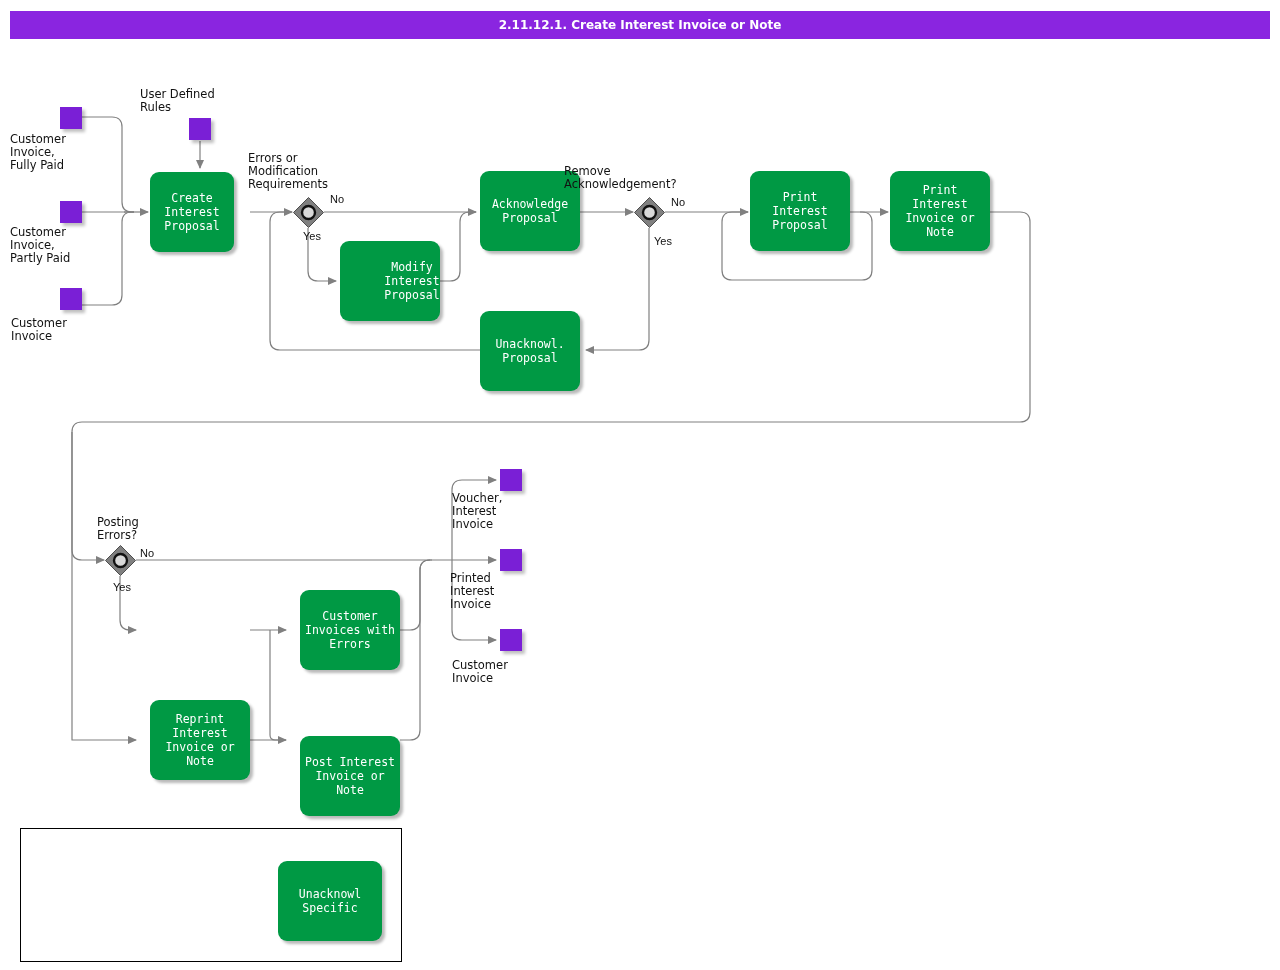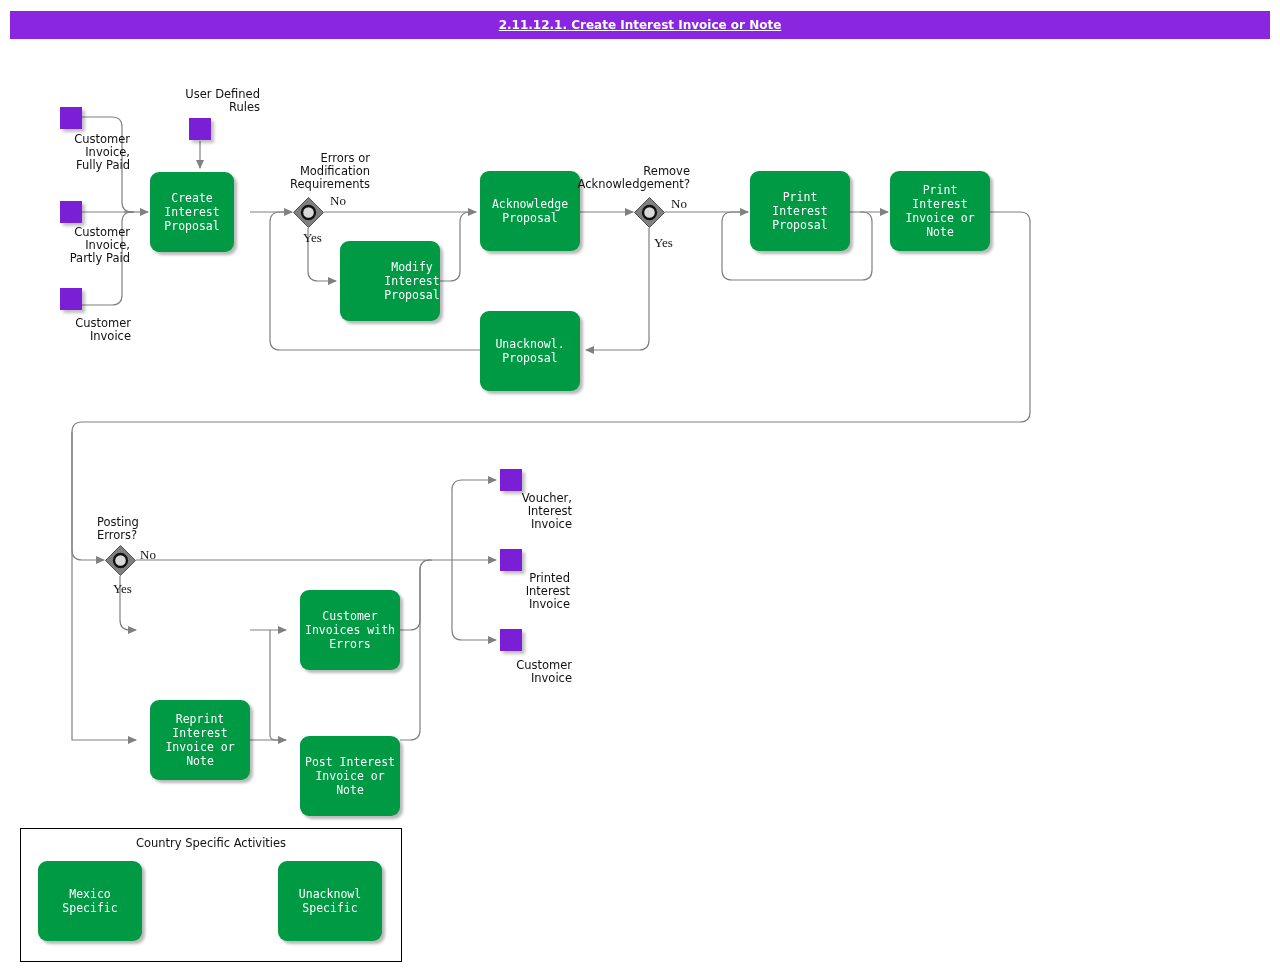"2.11.12.1. Create Interest Invoice or" #title-bar { text-decoration: underline -> none }
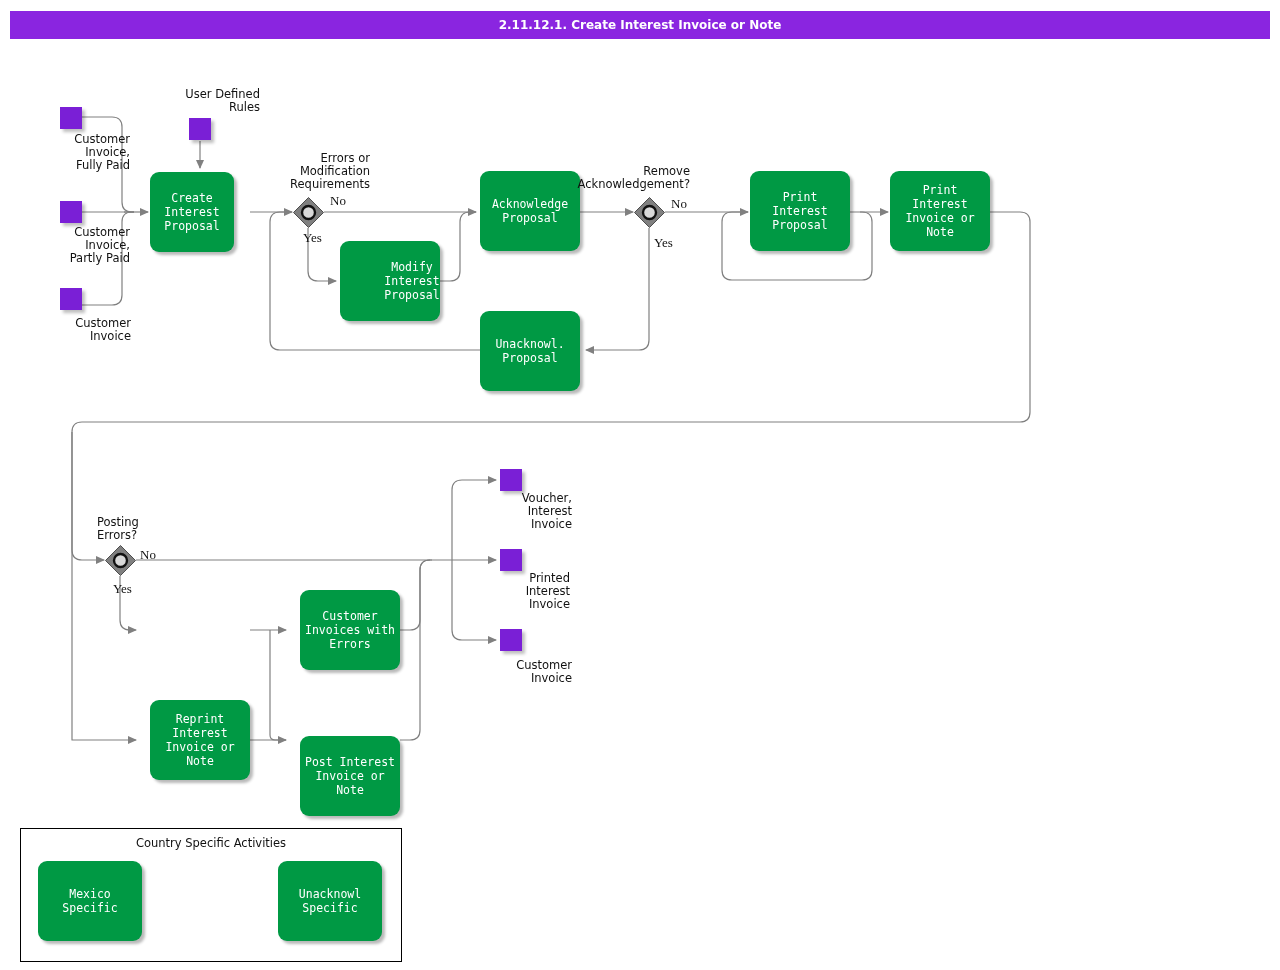"User Defined" .label { text-align: right -> left }
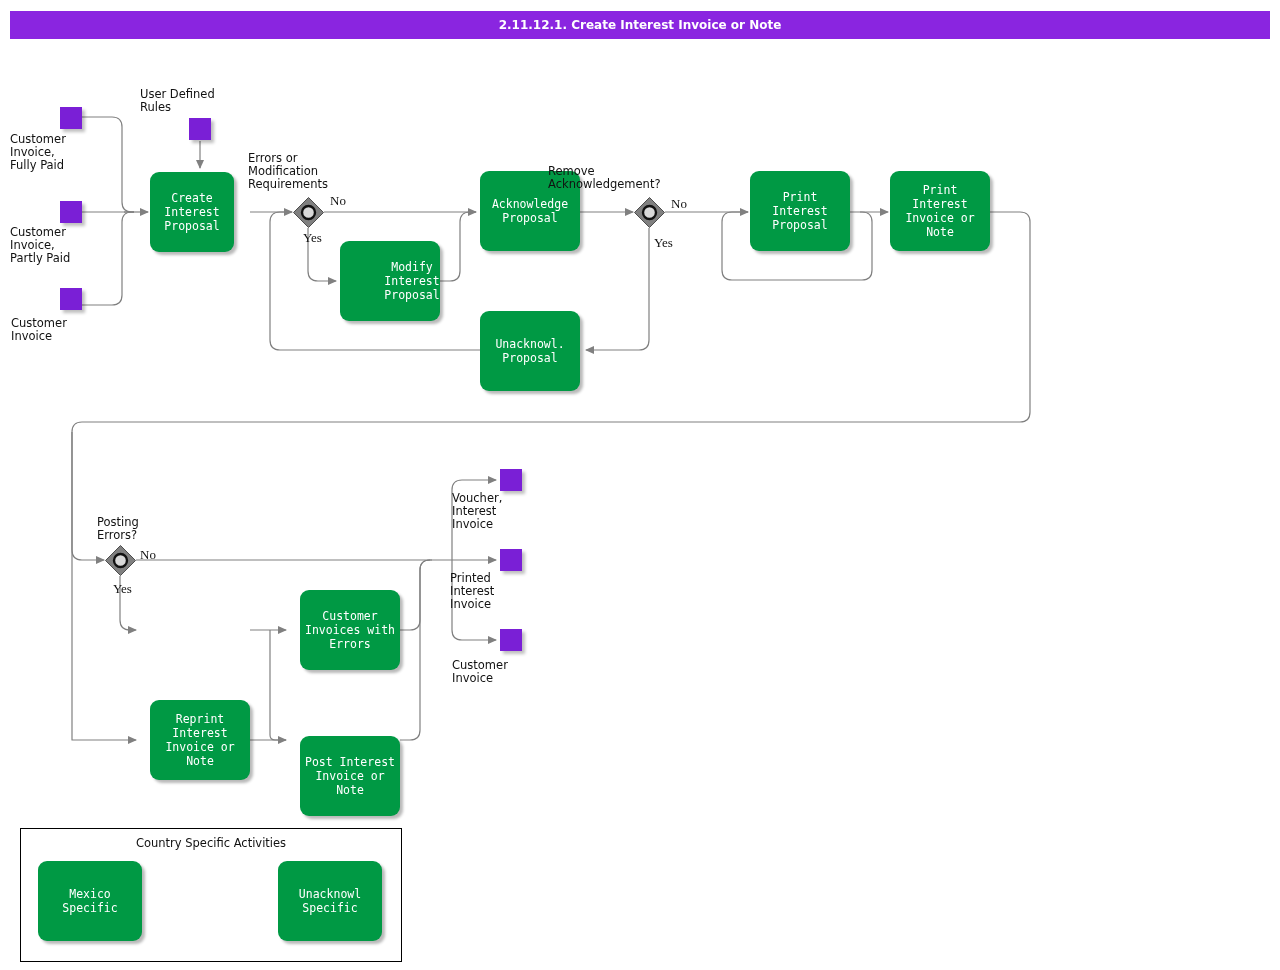"Remove" div.label { left: 548px -> 564px }
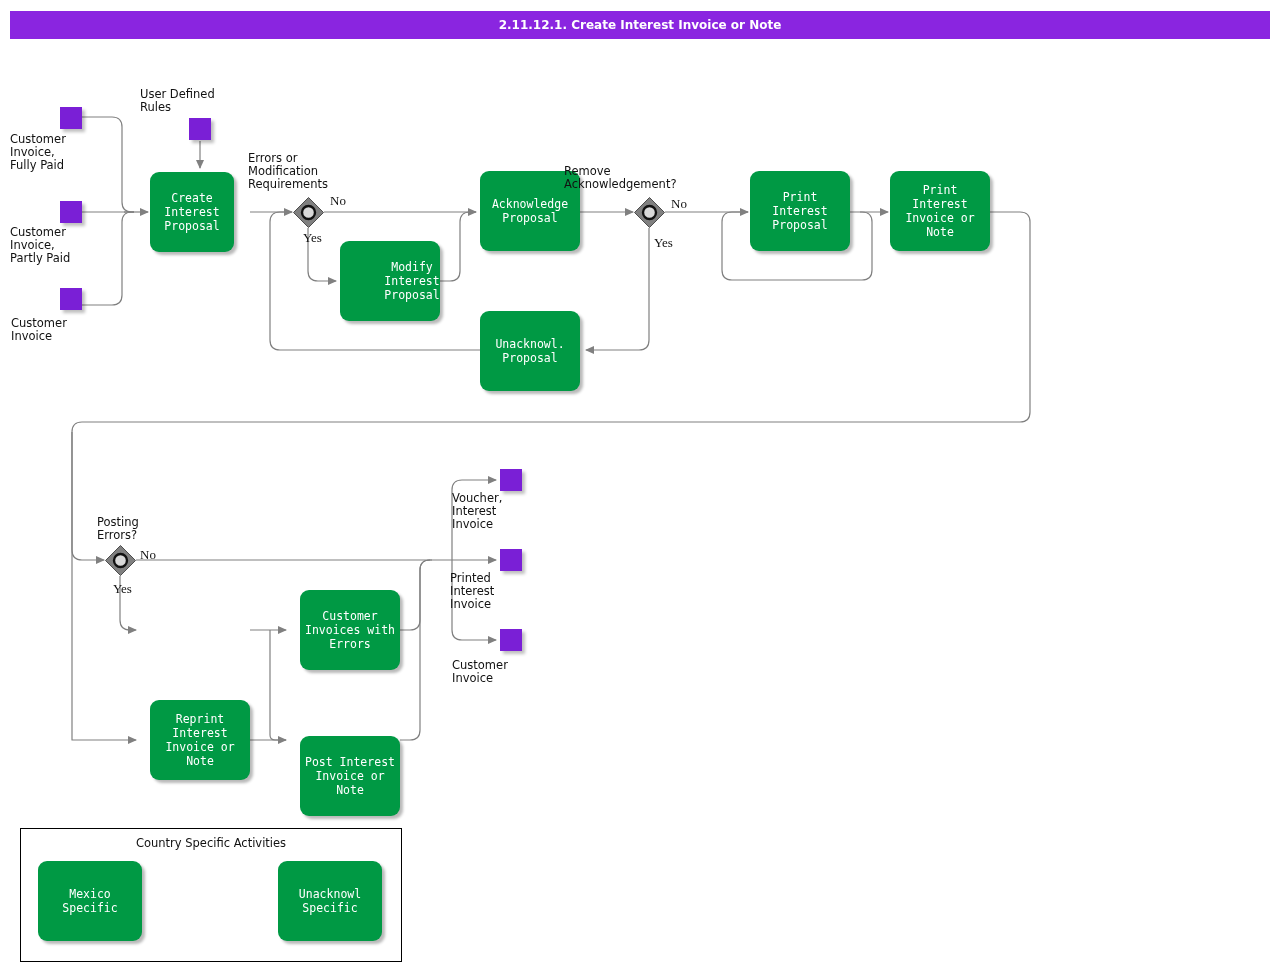"No" .branch { font-family: Liberation Serif, serif -> Liberation Sans, sans-serif; font-size: 13px -> 11px }
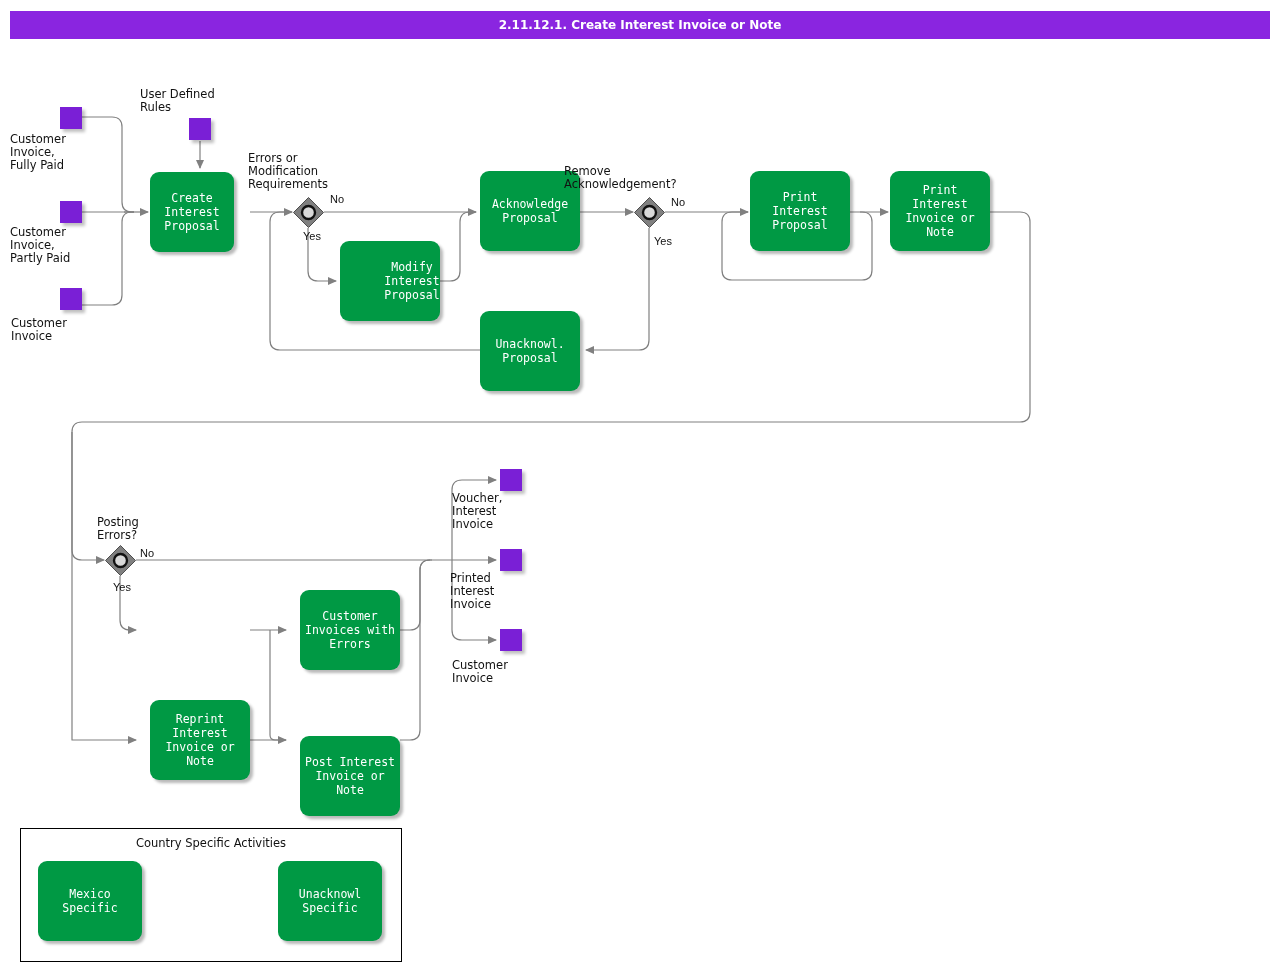"Country Specific Activities" div { html: <div>Country Specific Activities</div> -> none }
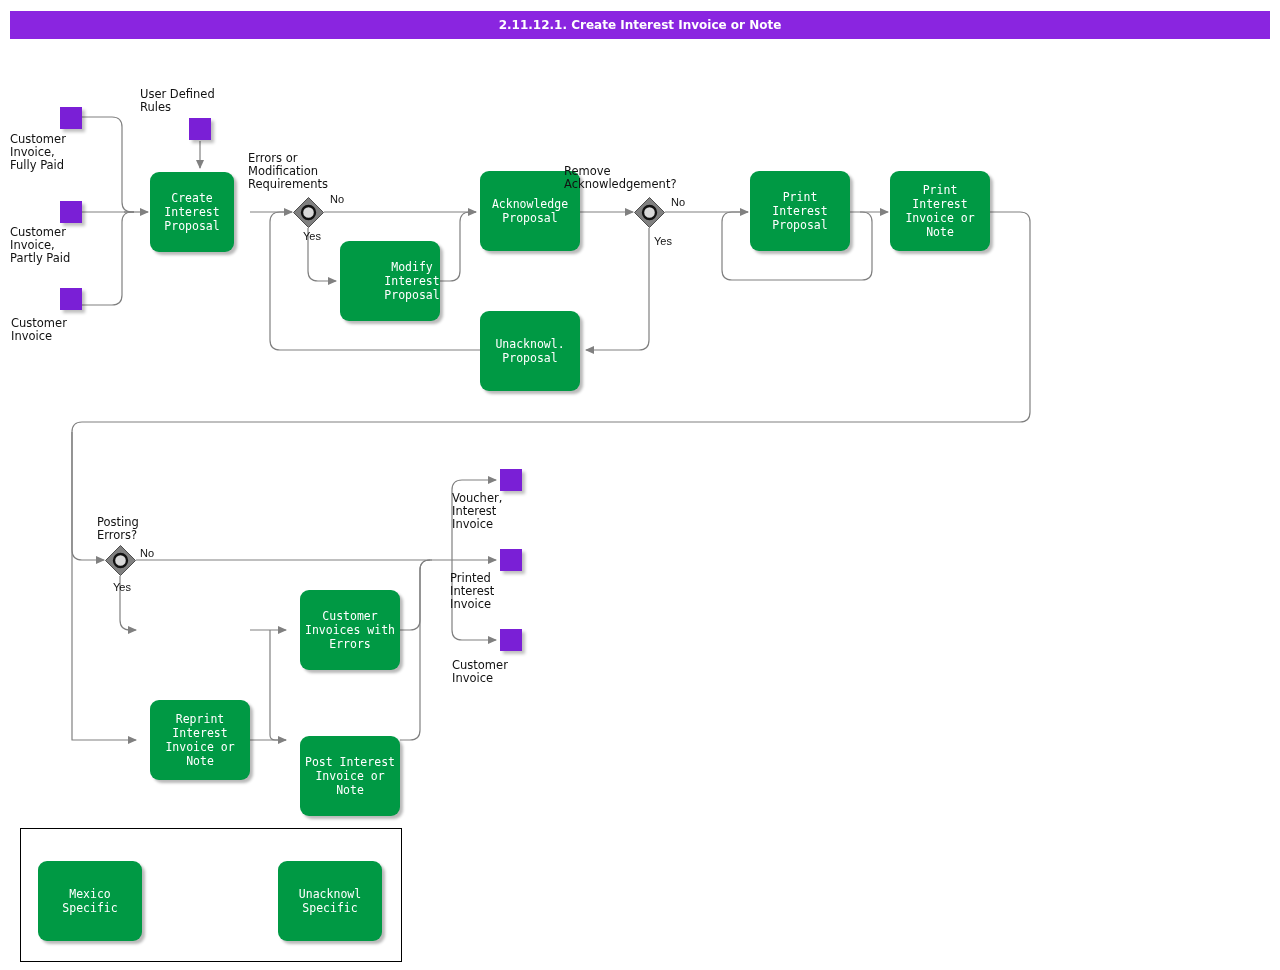"Mexico Specific" div.task { html: <div>Mexico Specific</div> -> none }
